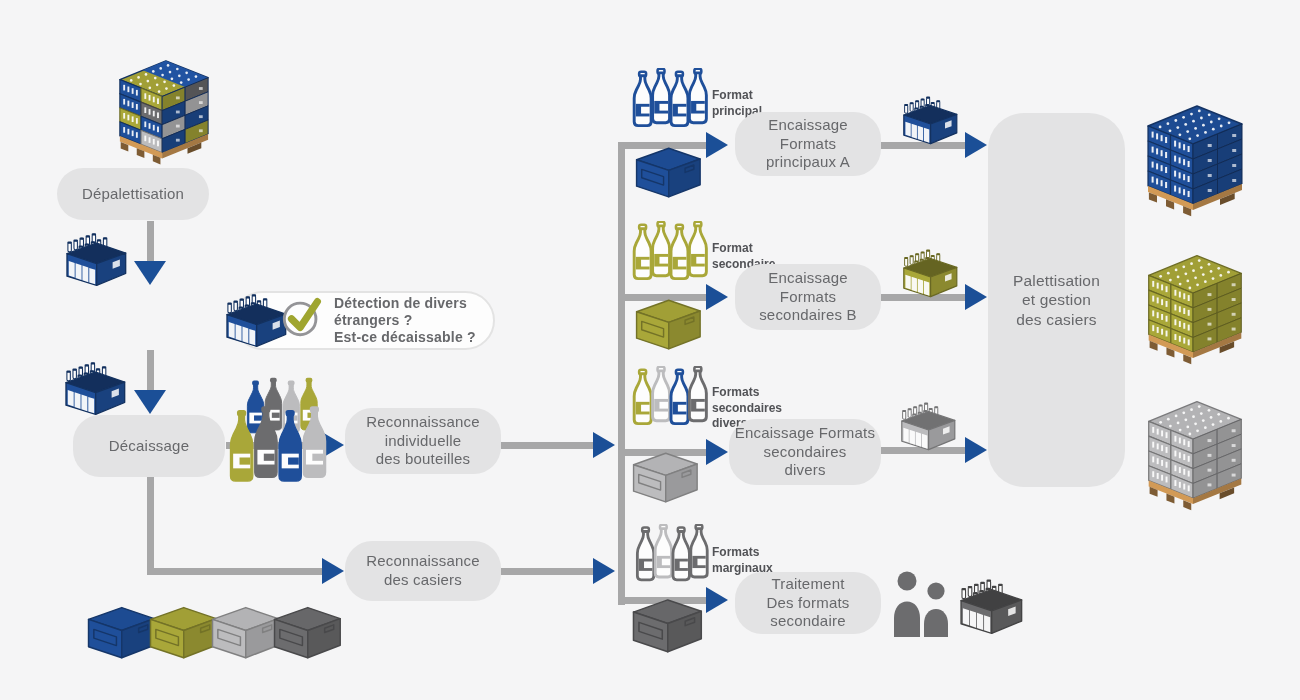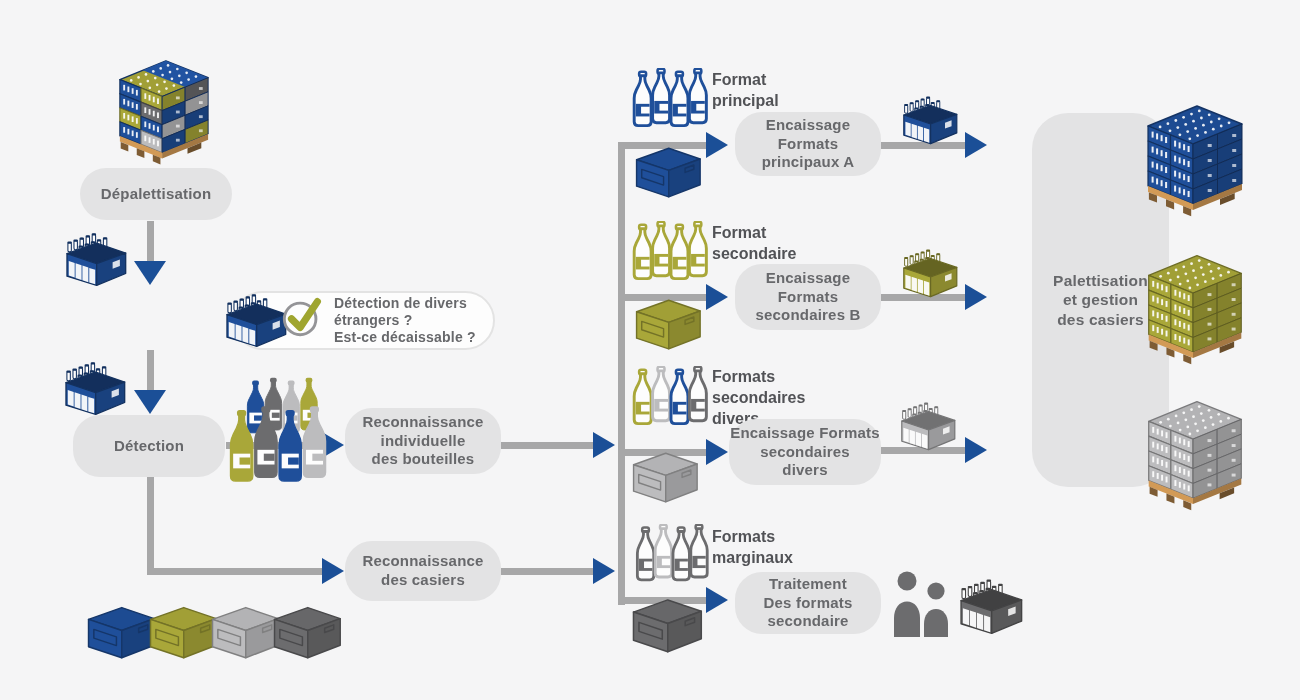"Format" .fmt-label { font-size: 16px -> 12px; margin-top: none -> 18px }
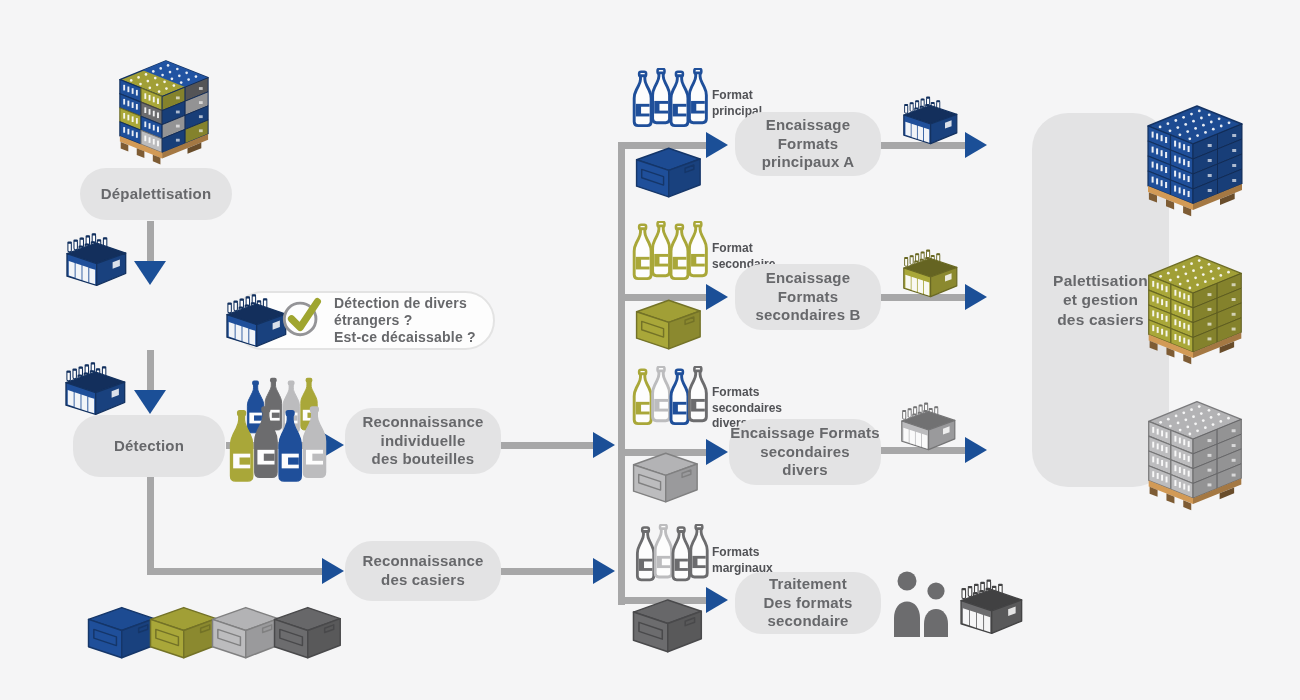"Encaissage" .node { font-weight: 700 -> 400 }
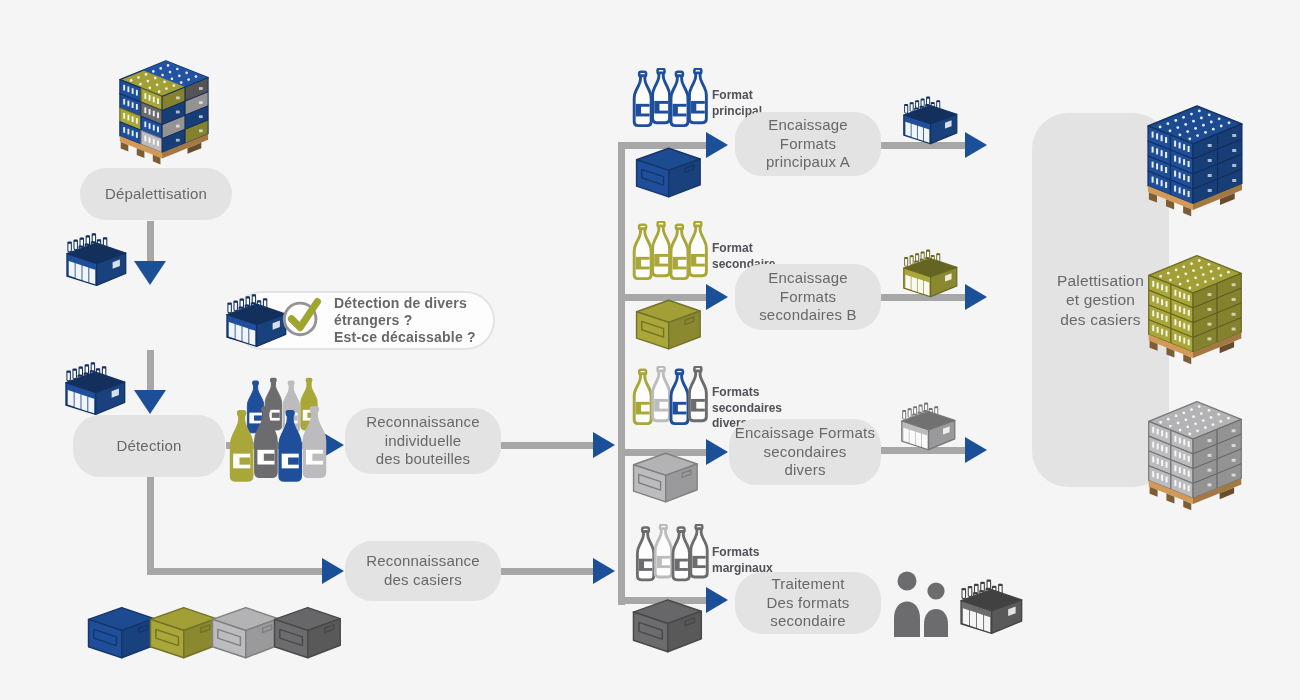"Dépalettisation" div.node { left: 80px -> 57px }
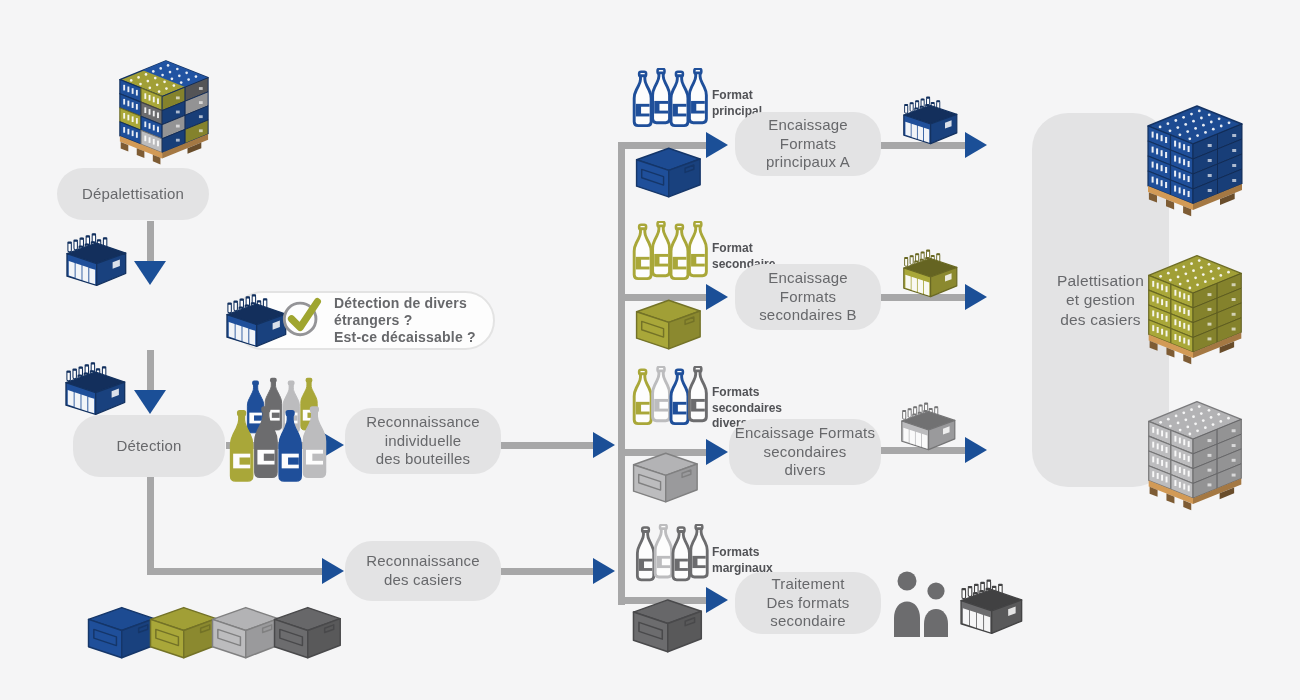"Palettisation" div.node { margin-left: 44px -> none }
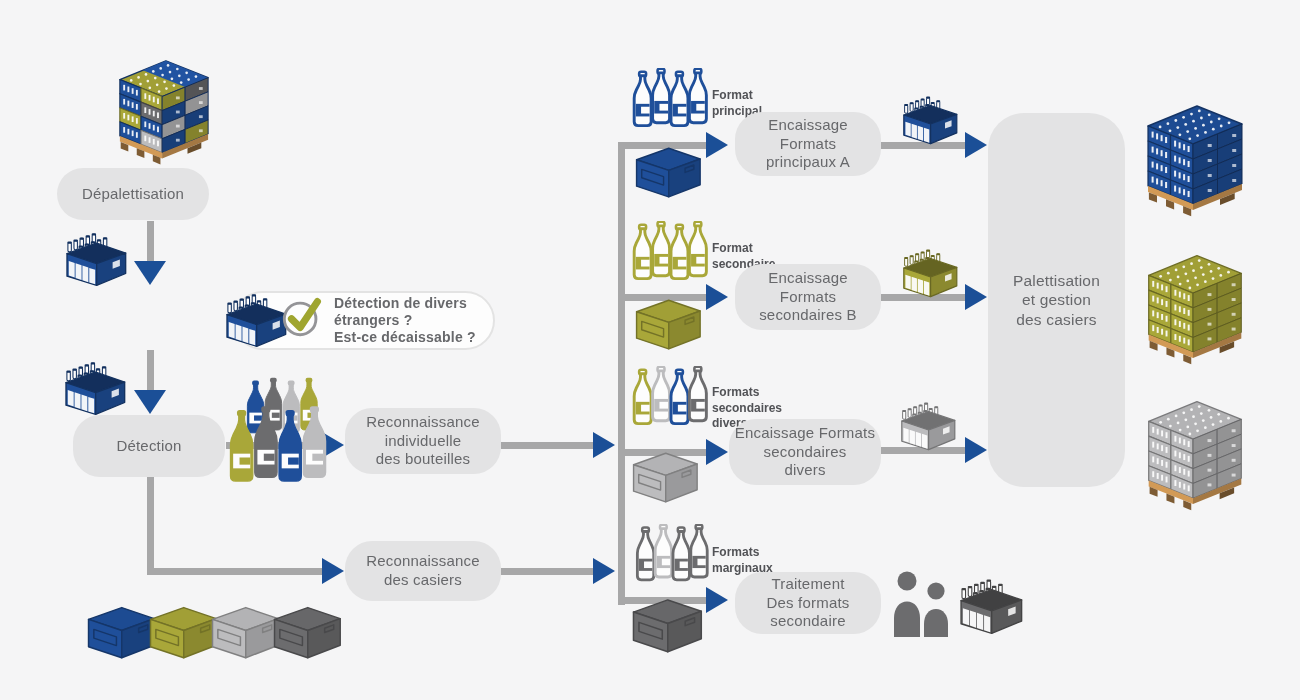"Détection" span { text: Détection -> Décaissage }
